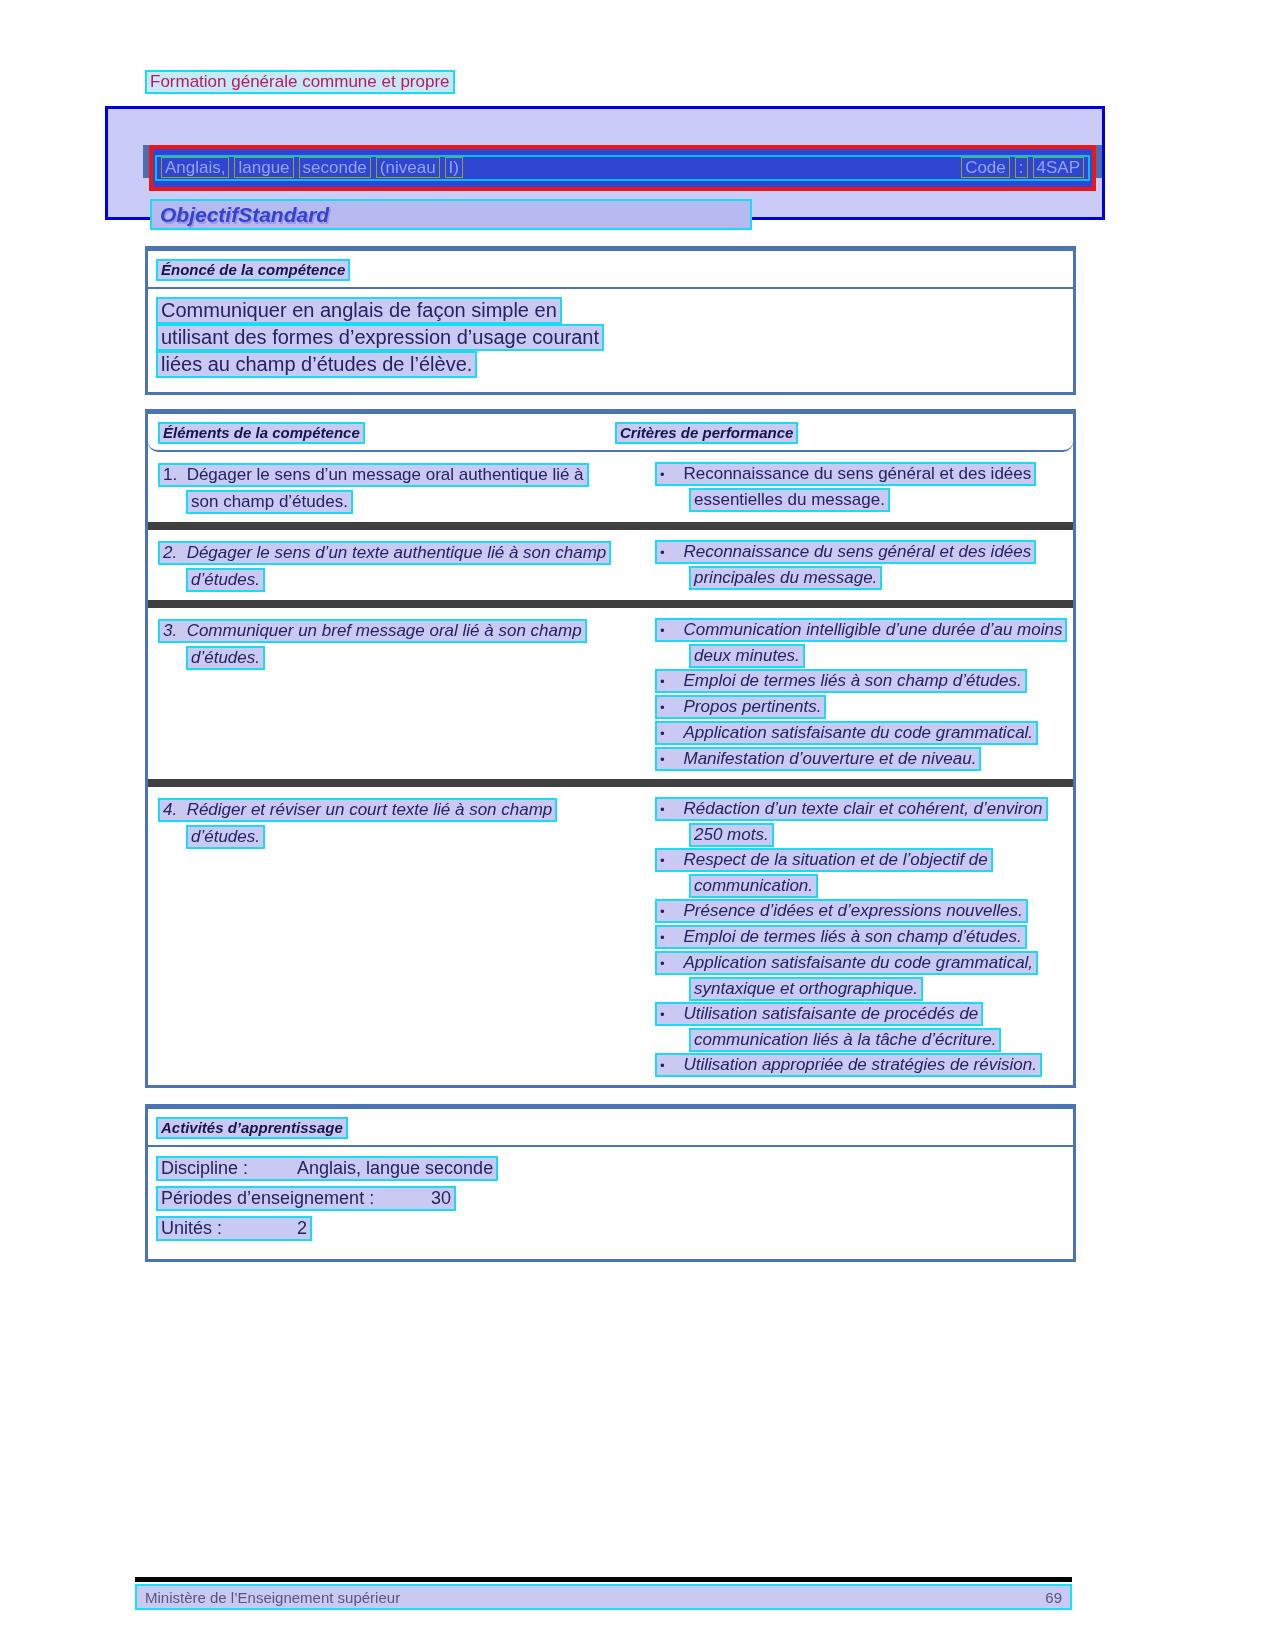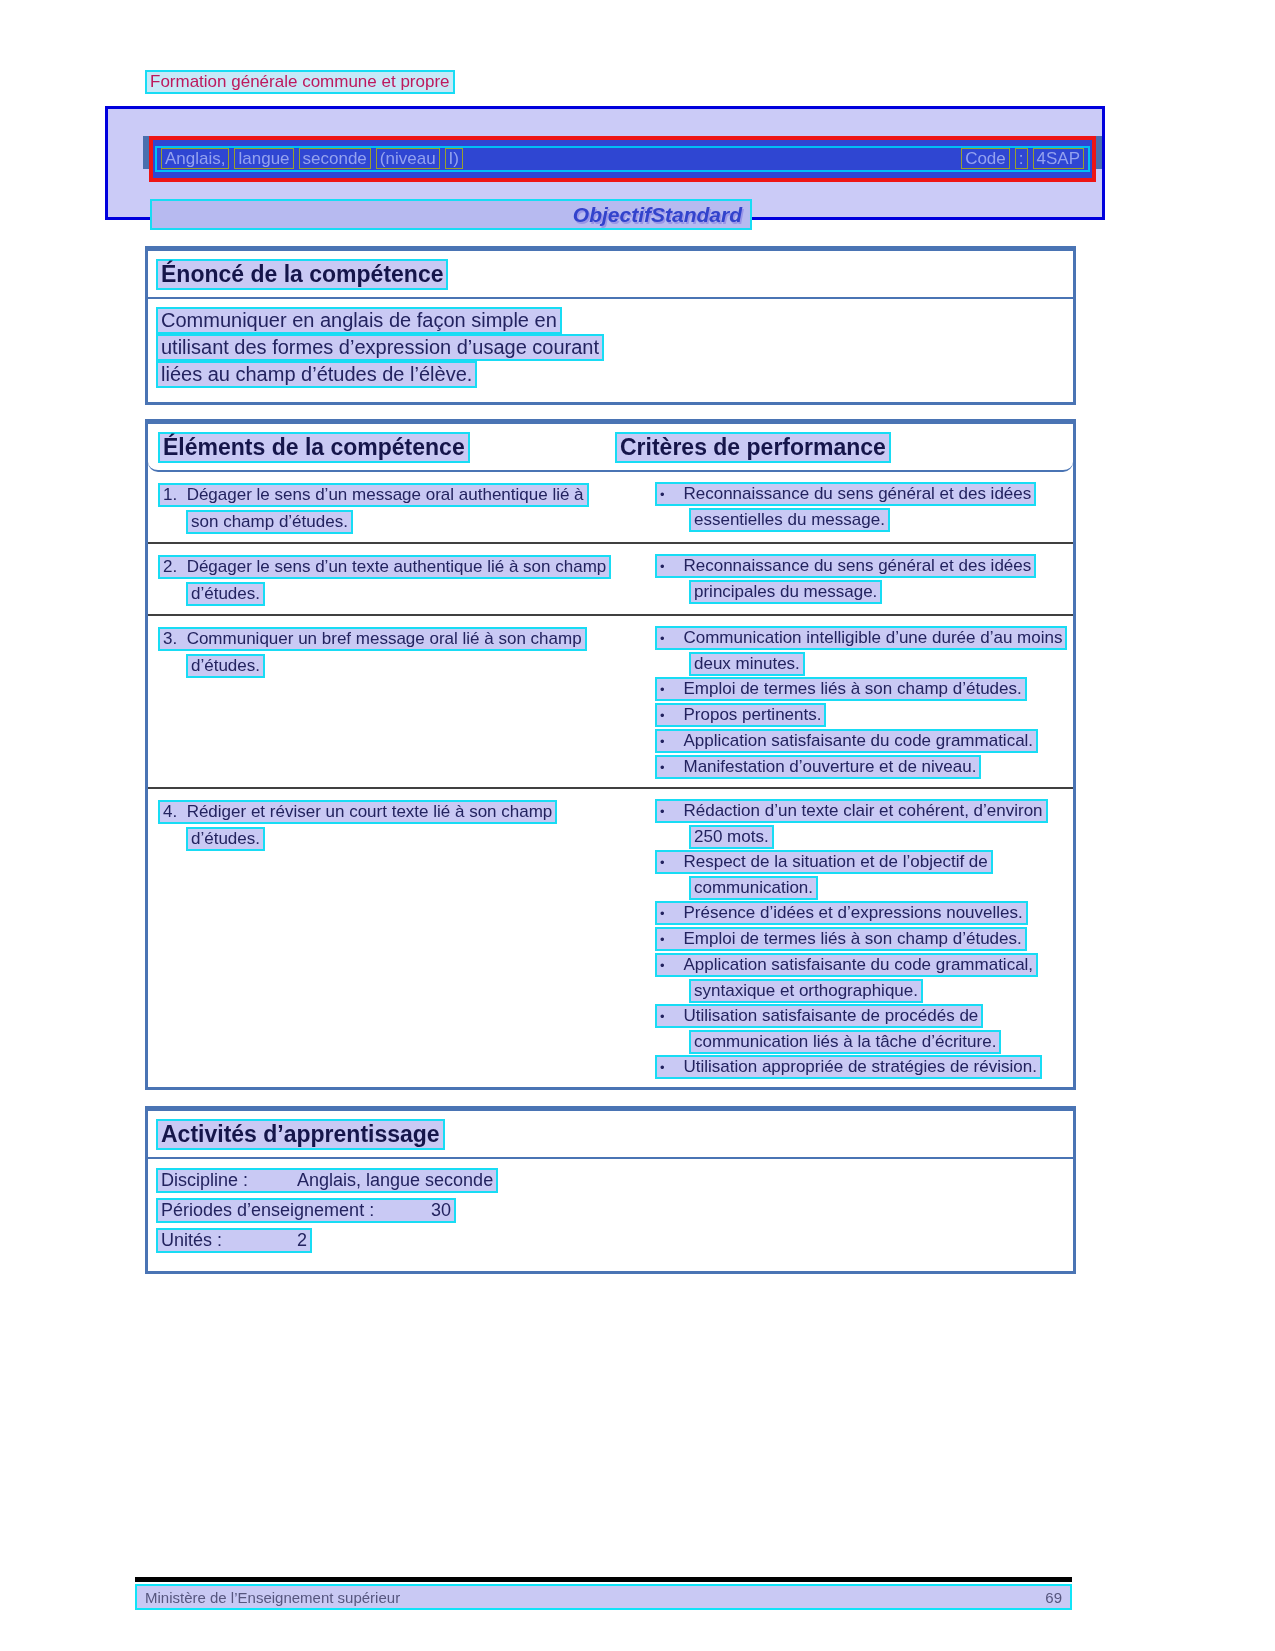"Anglais, langue seconde (niveau I)" .band { margin: 27px 0 0 35px -> 36px 0 0 35px }
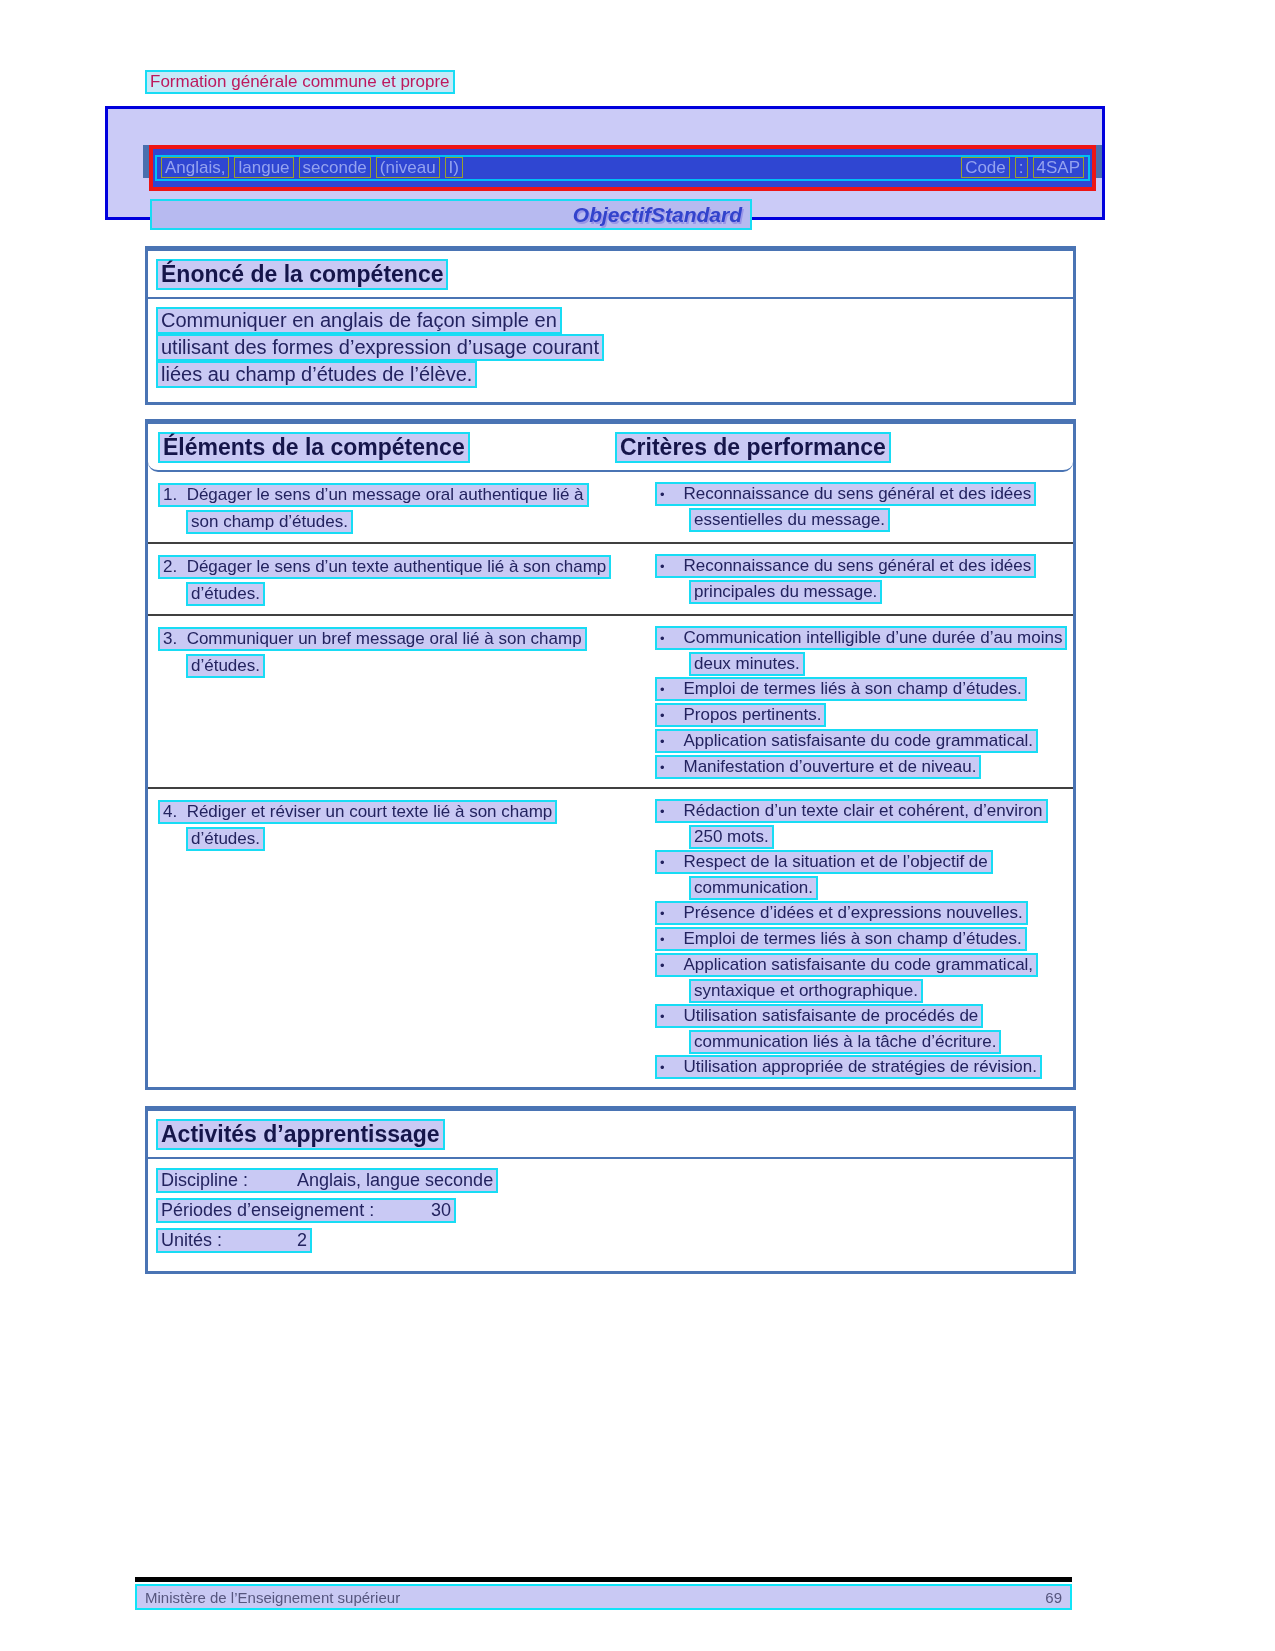"Objectif" .obj-std-bar { justify-content: flex-end -> flex-start }
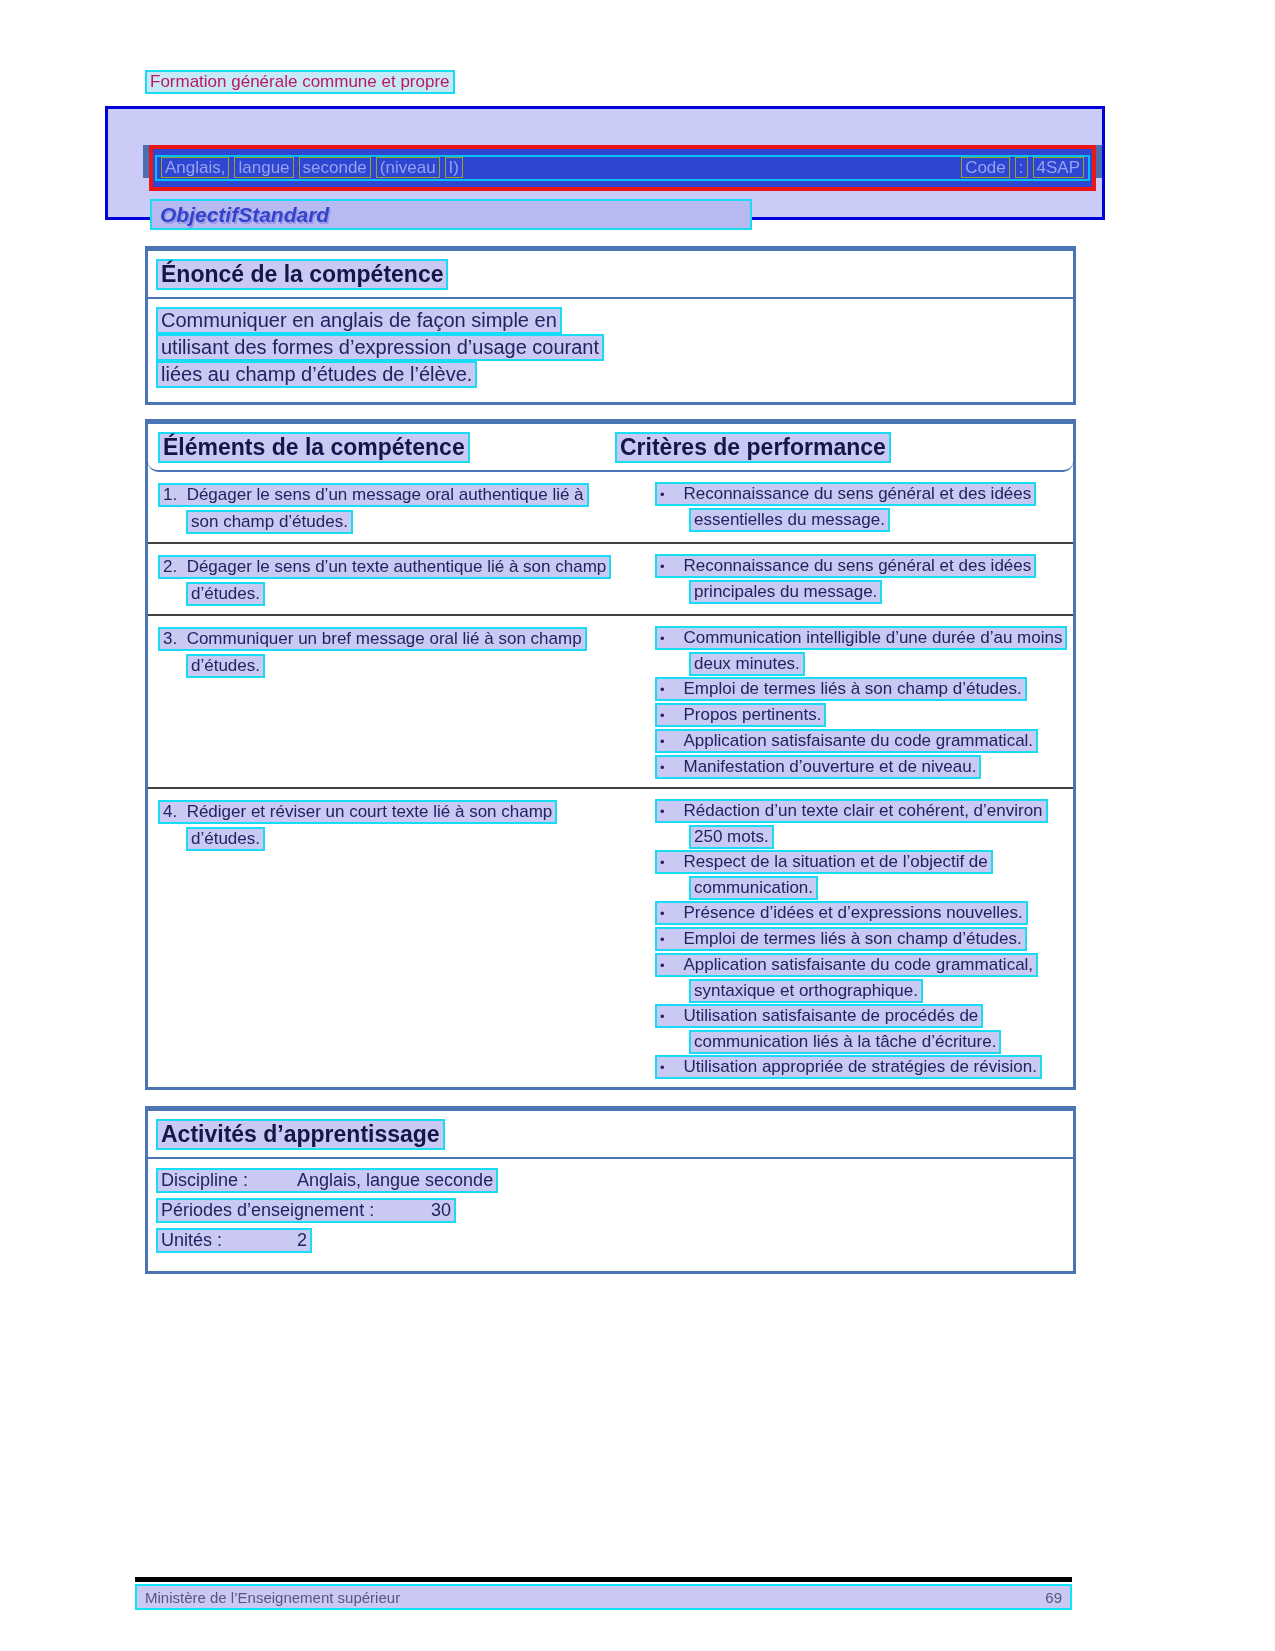"Énoncé de la compétence" .tbl-h { font-size: 23px -> 15px; font-style: none -> italic }
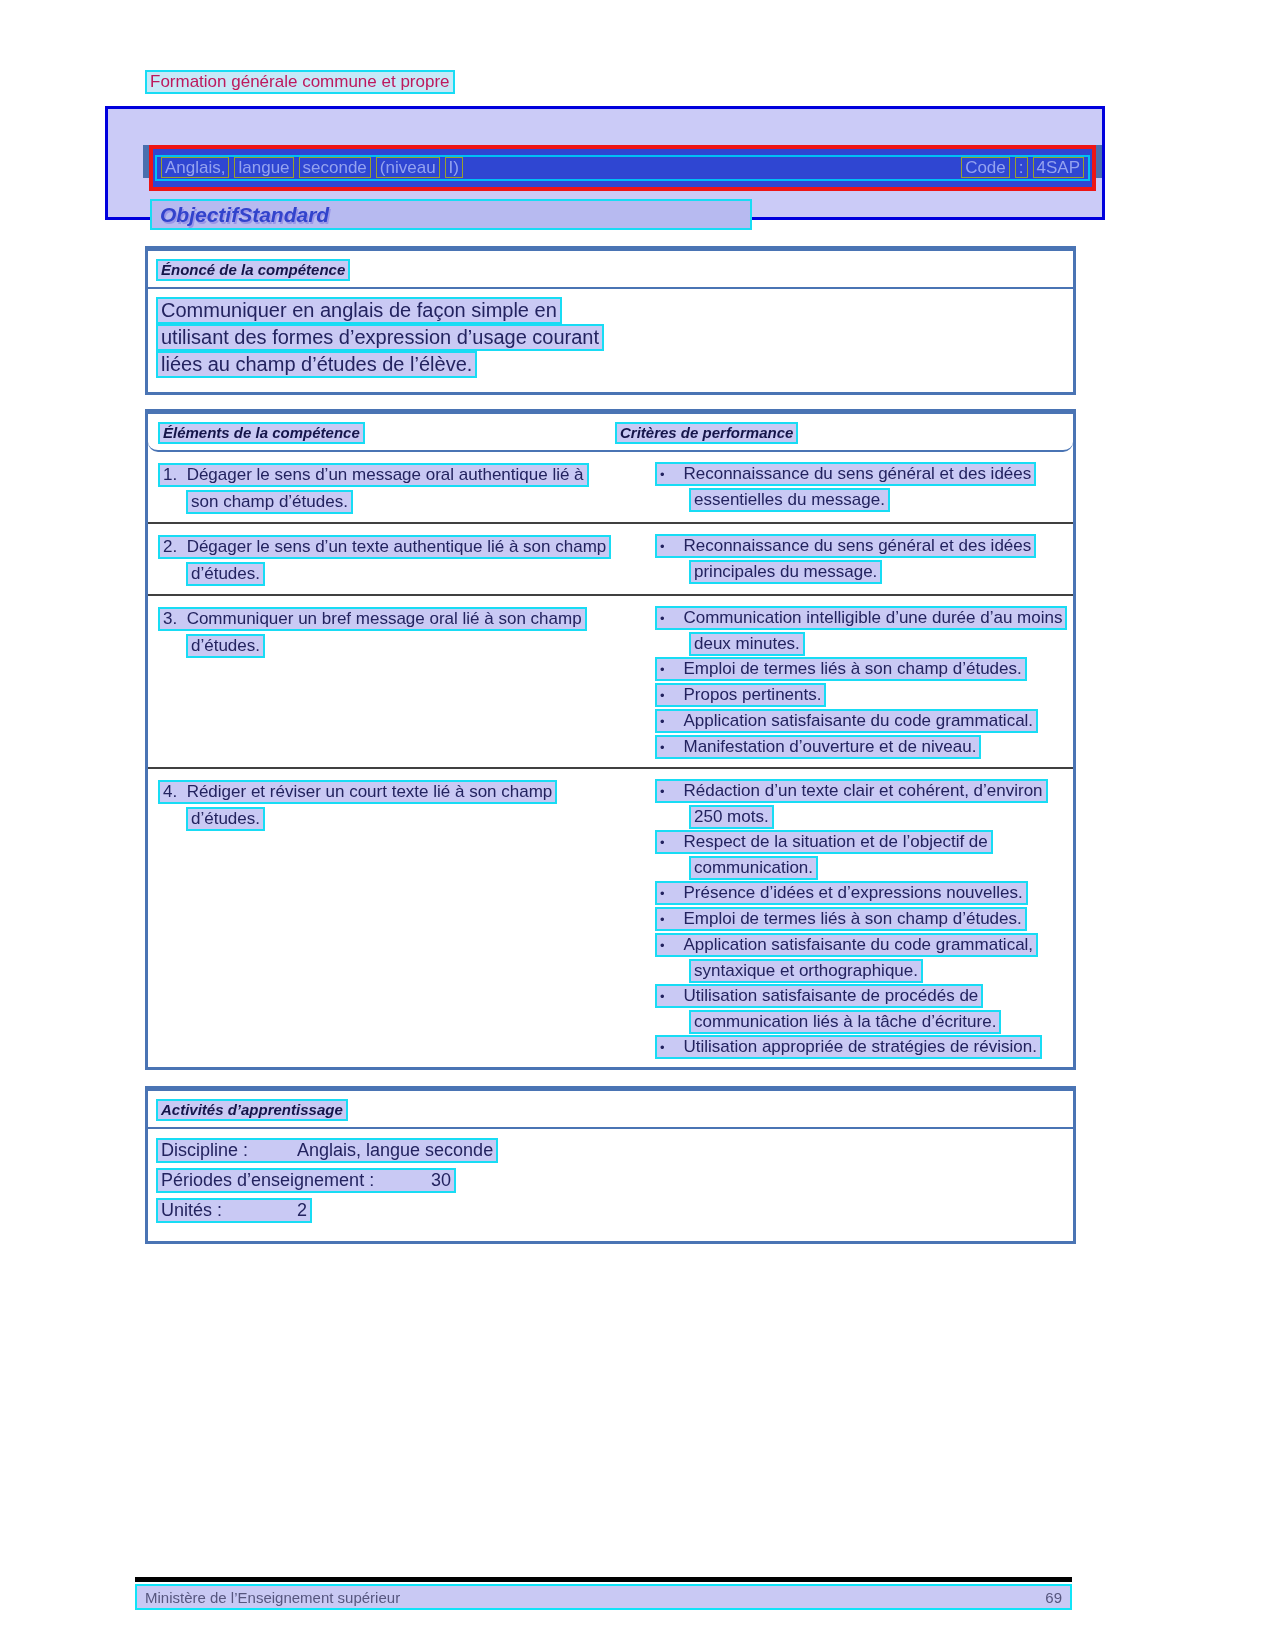"2. Dégager le sens d’un" .row + .row { border-top: 2px solid #404040 -> 8px solid #404040; font-style: none -> italic }
